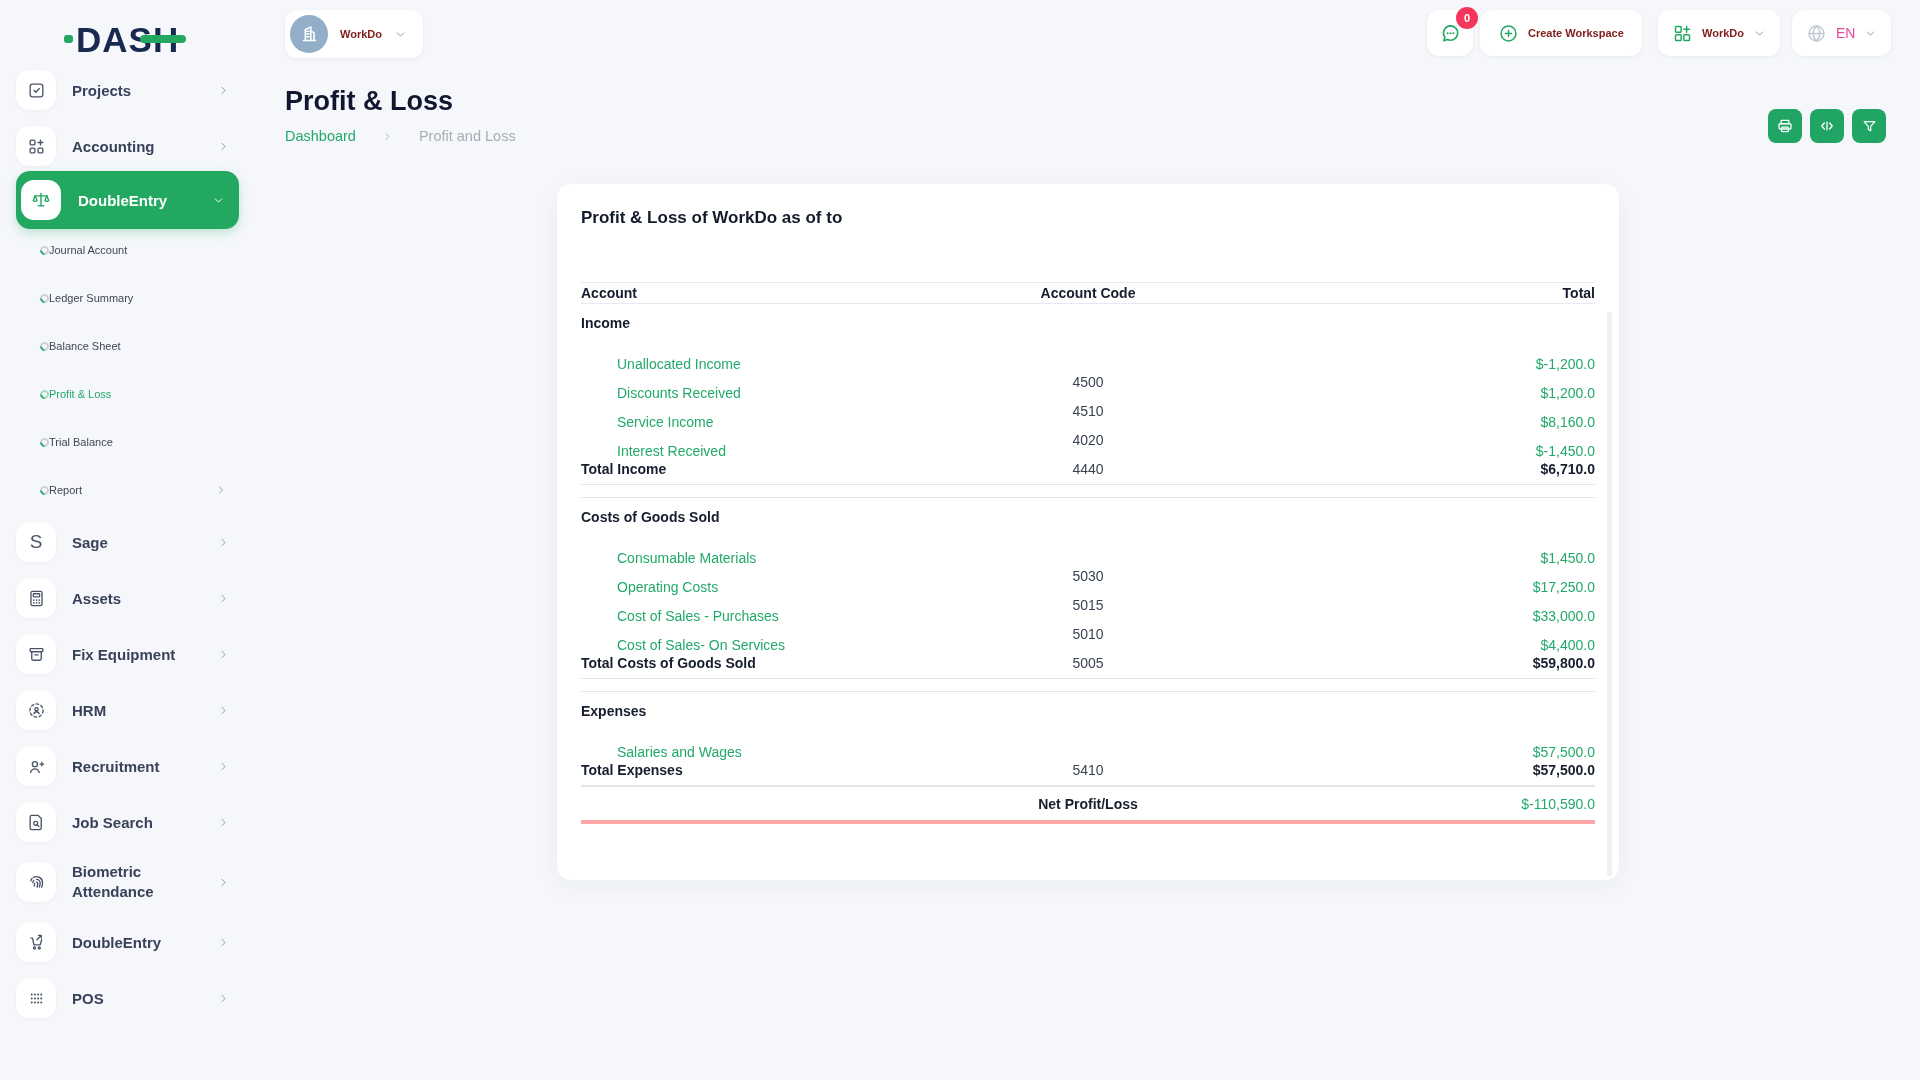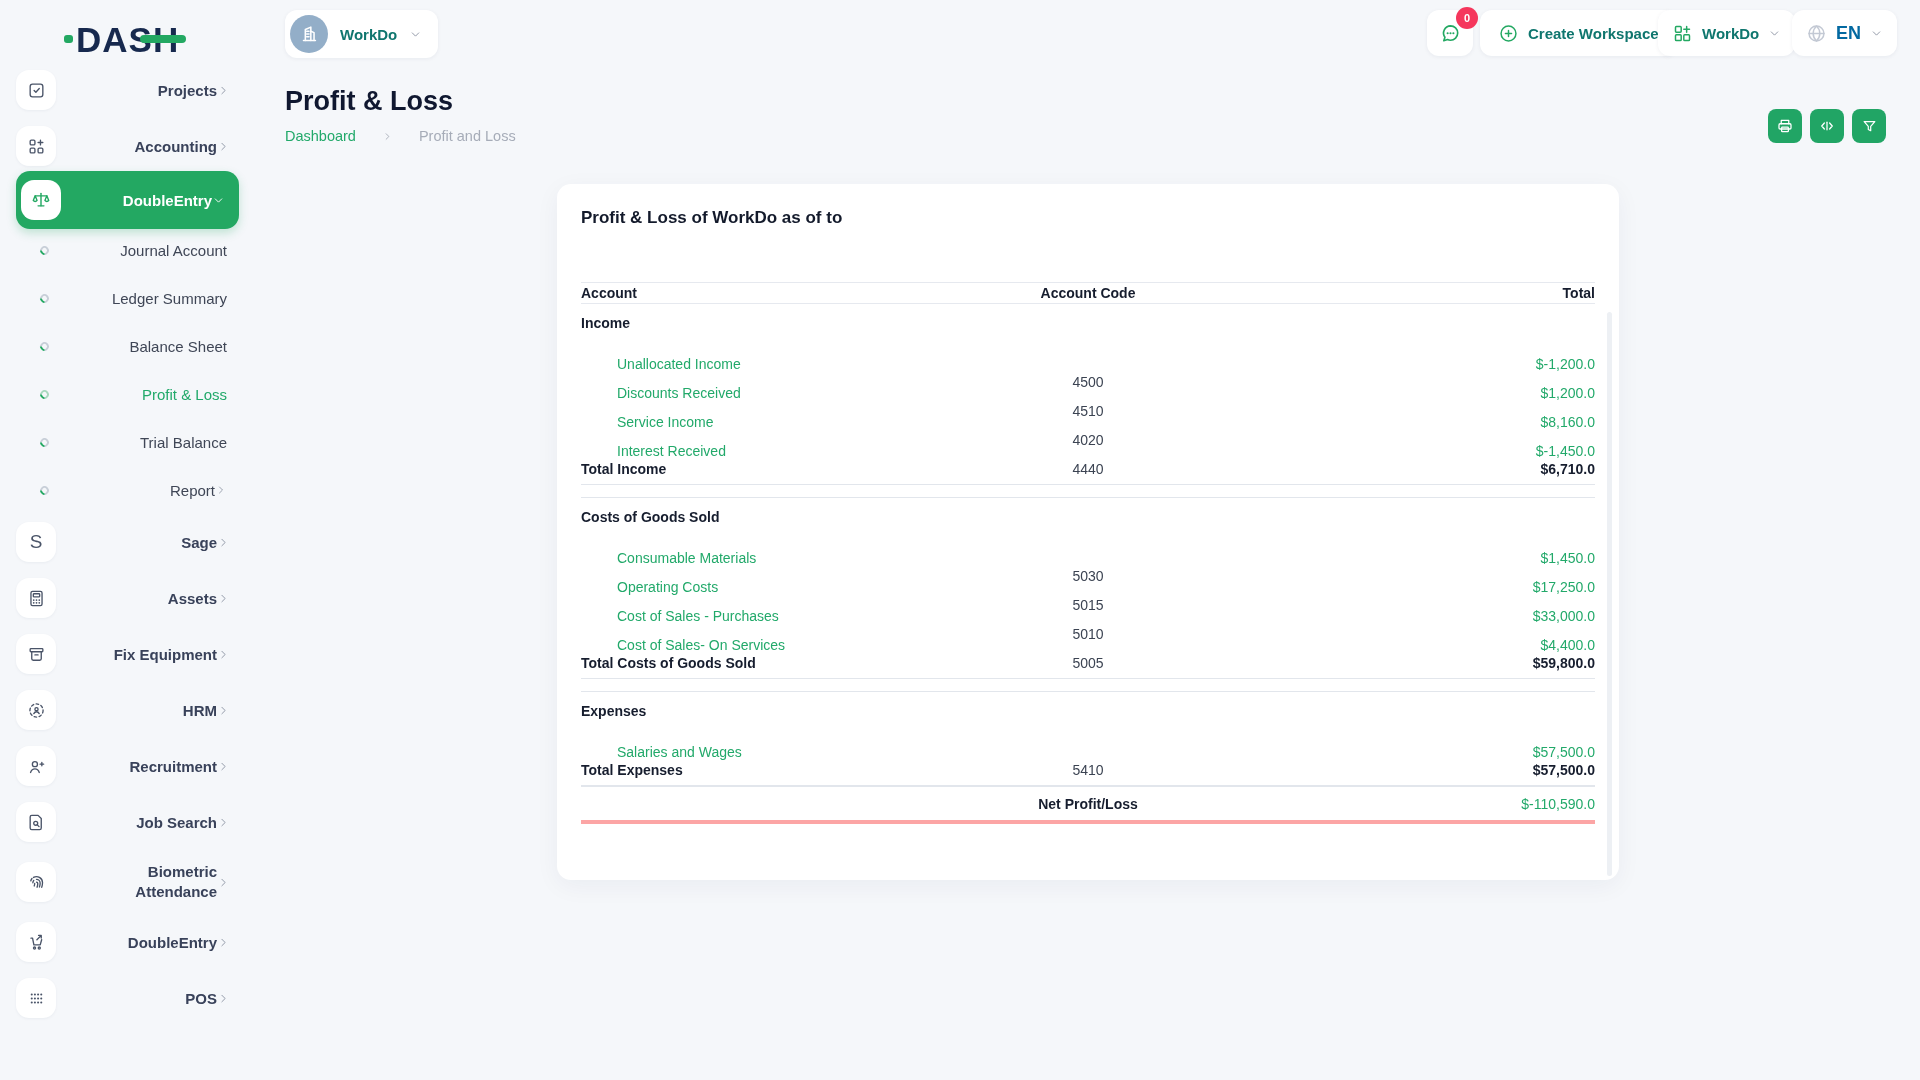"WorkDo" .pill-label { color: #0f766e -> #7f1d1d; font-size: 15px -> 11px }
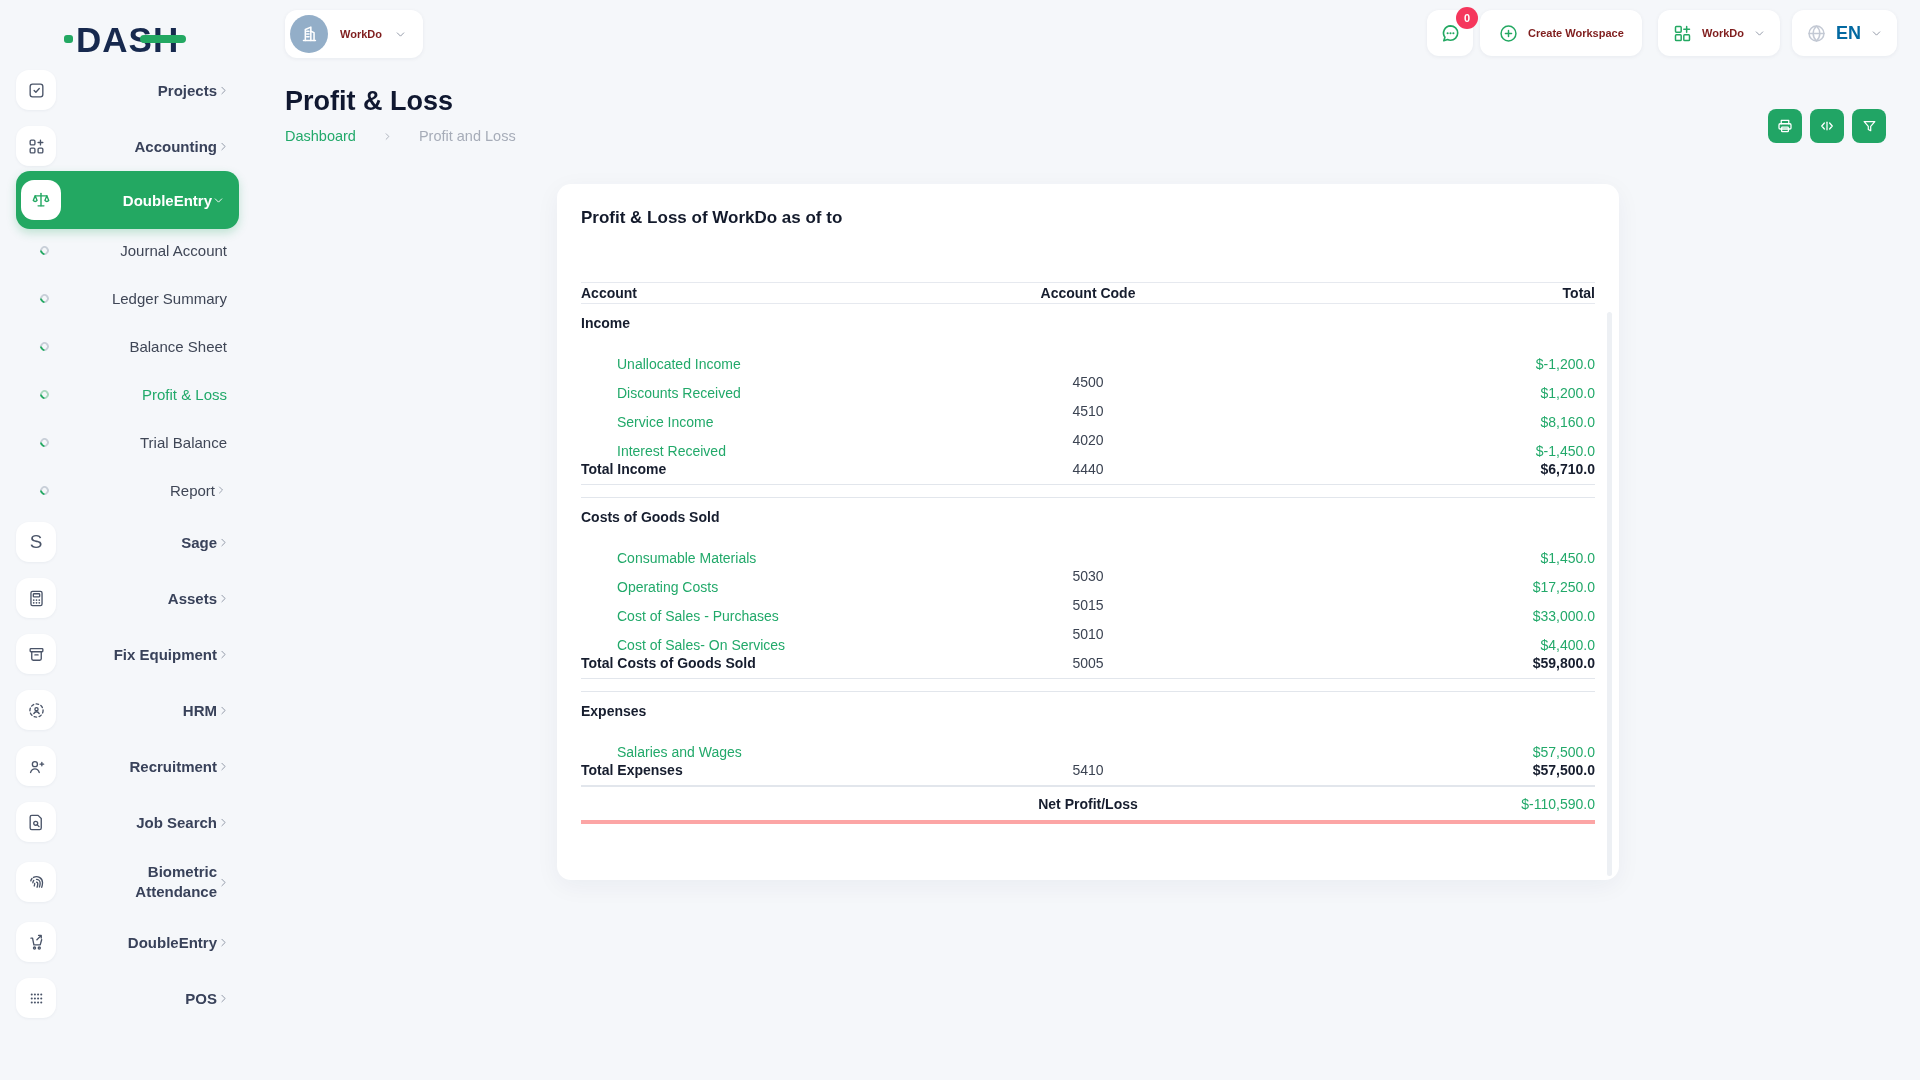"EN" .lang-code { color: #0369a1 -> #ec4899; font-size: 18px -> 14px; font-weight: bold -> normal }
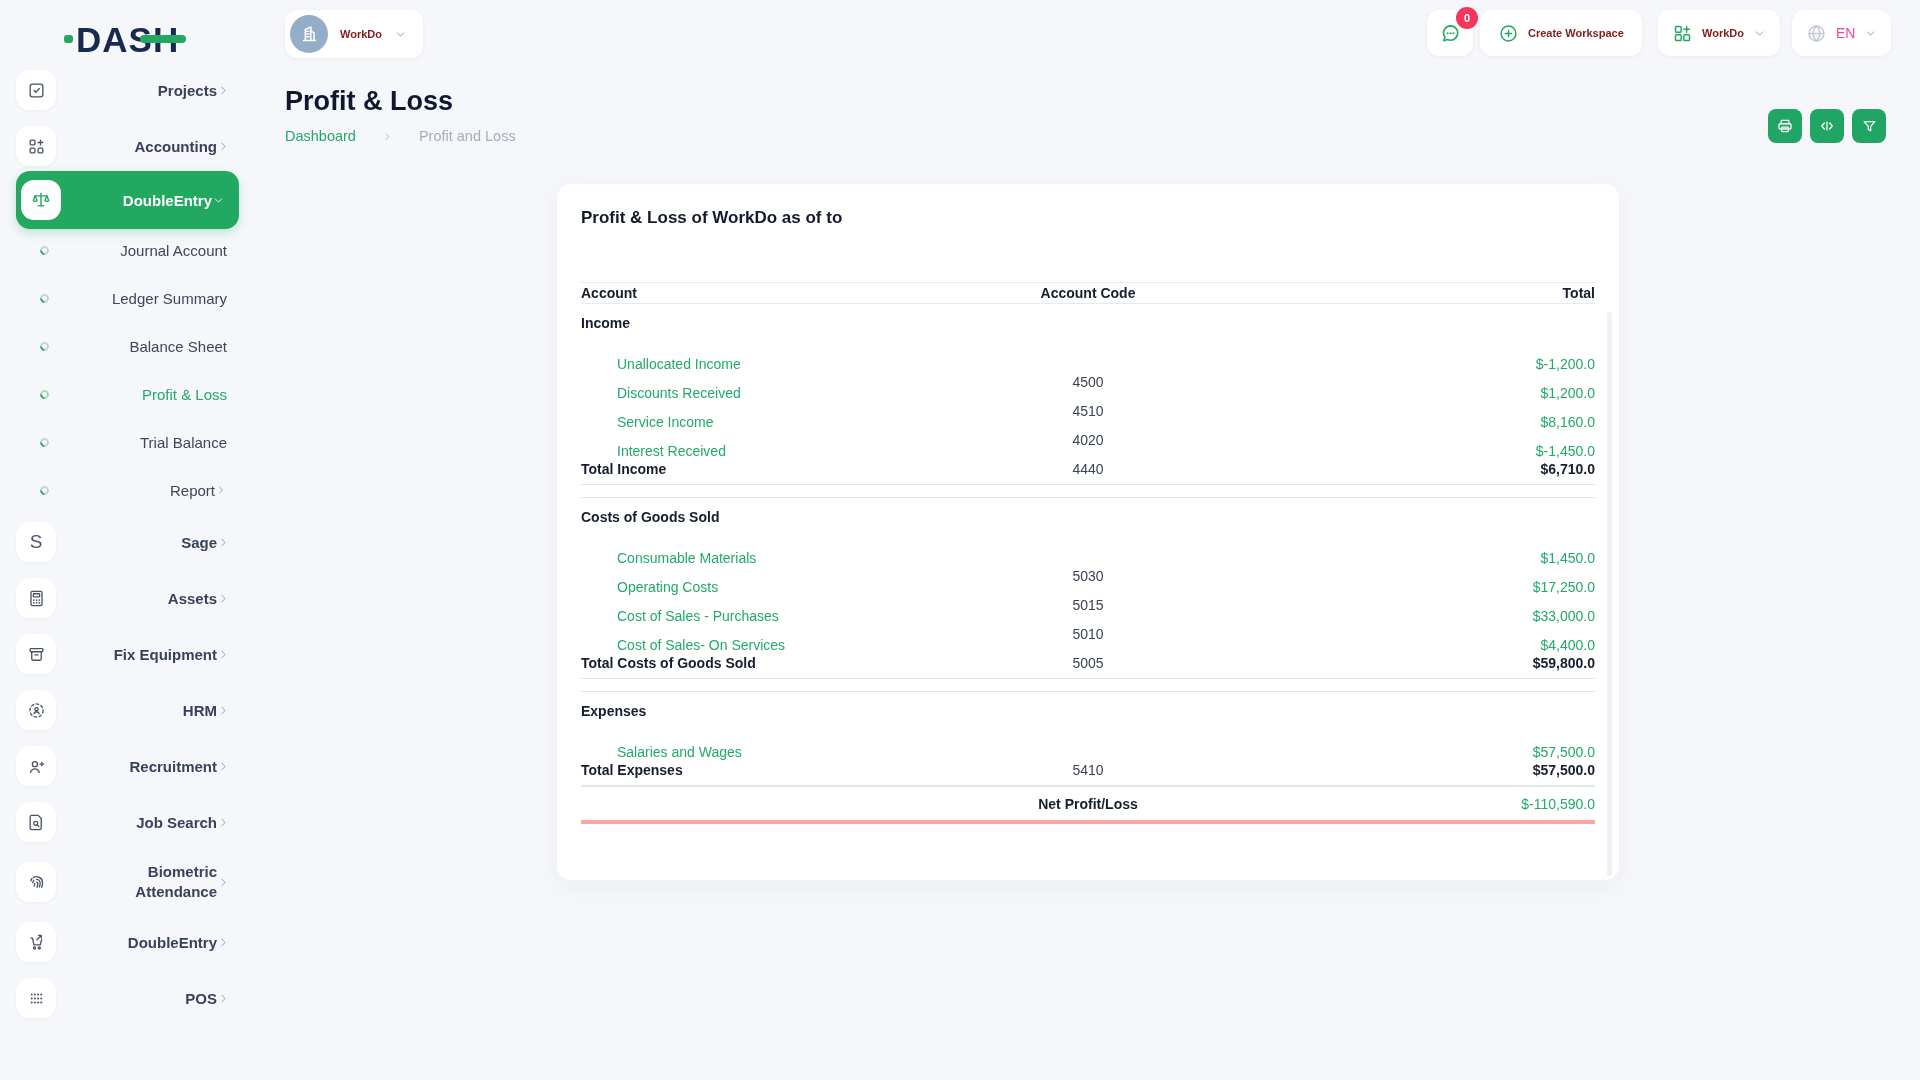"Projects" .sidebar { text-align: right -> none }
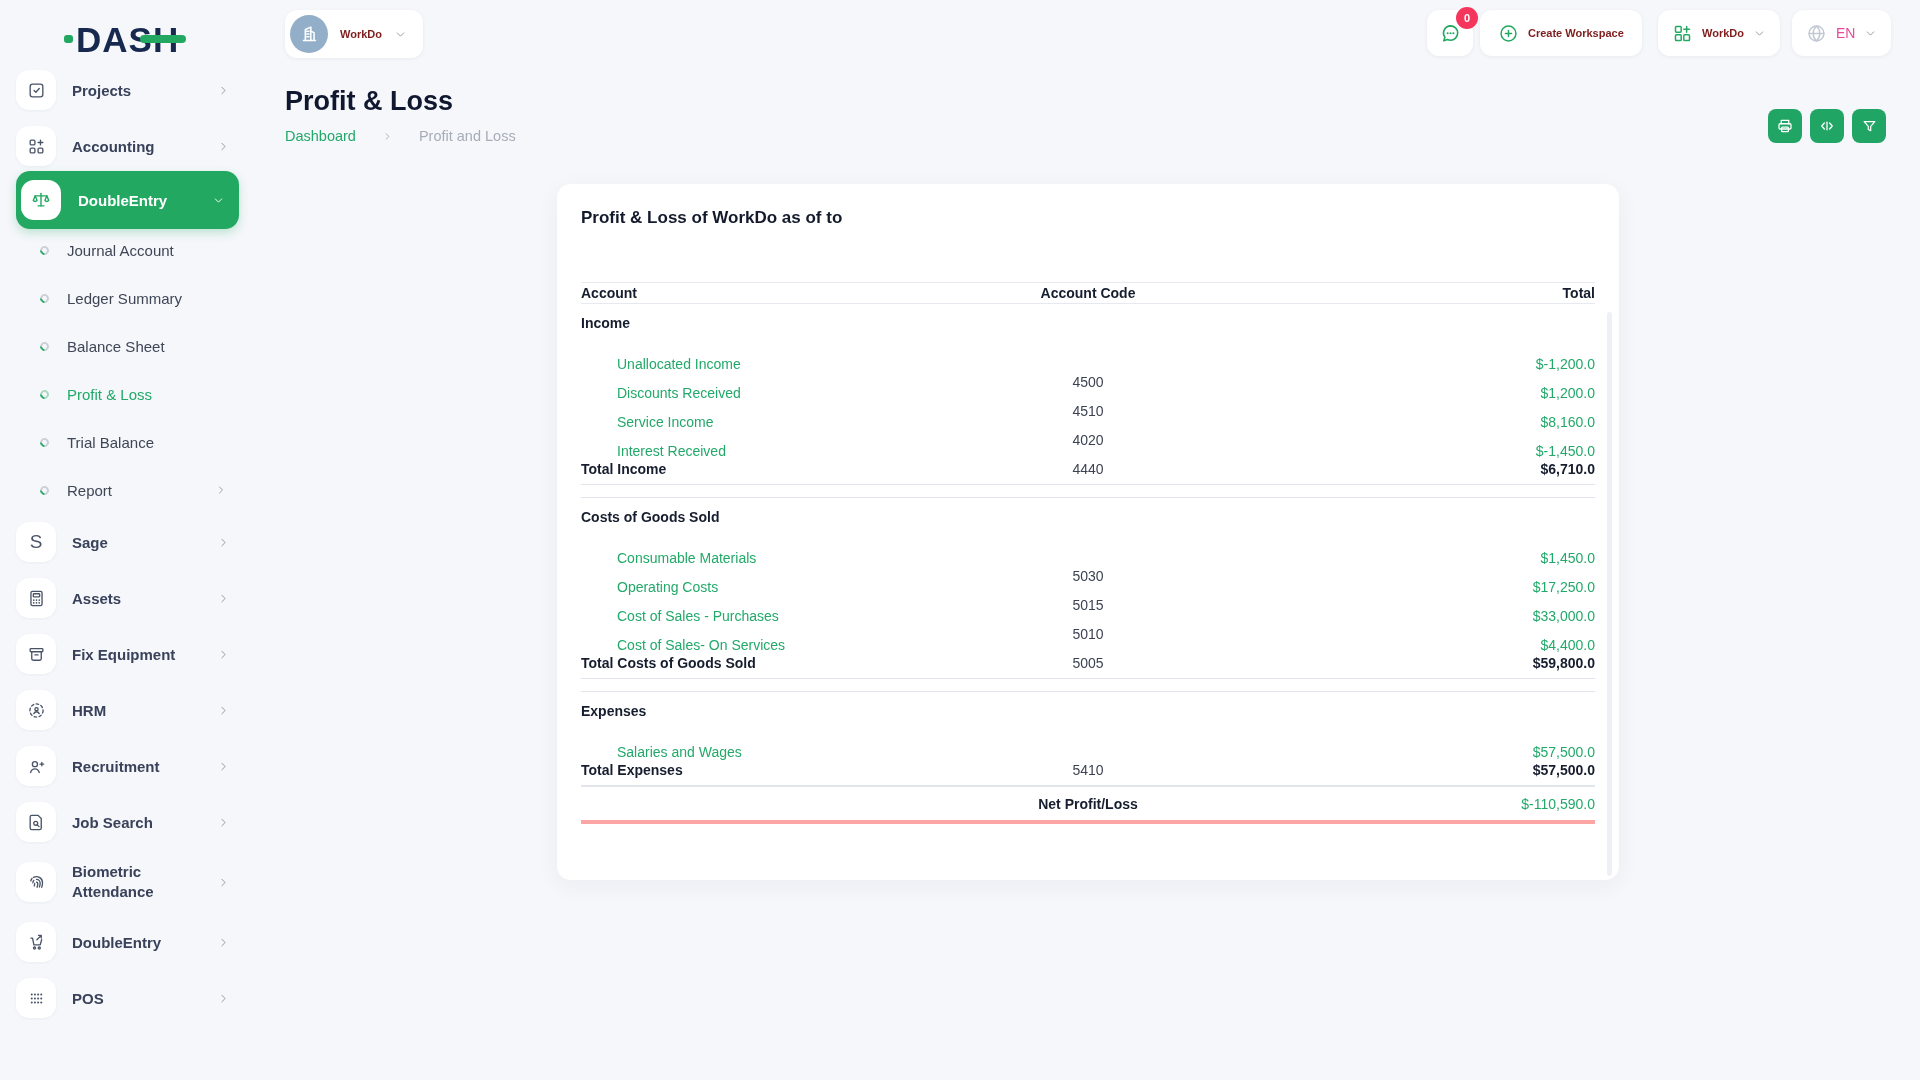"Journal Account" .sub-label { font-size: 15px -> 11px; margin-left: 18px -> 0 }
